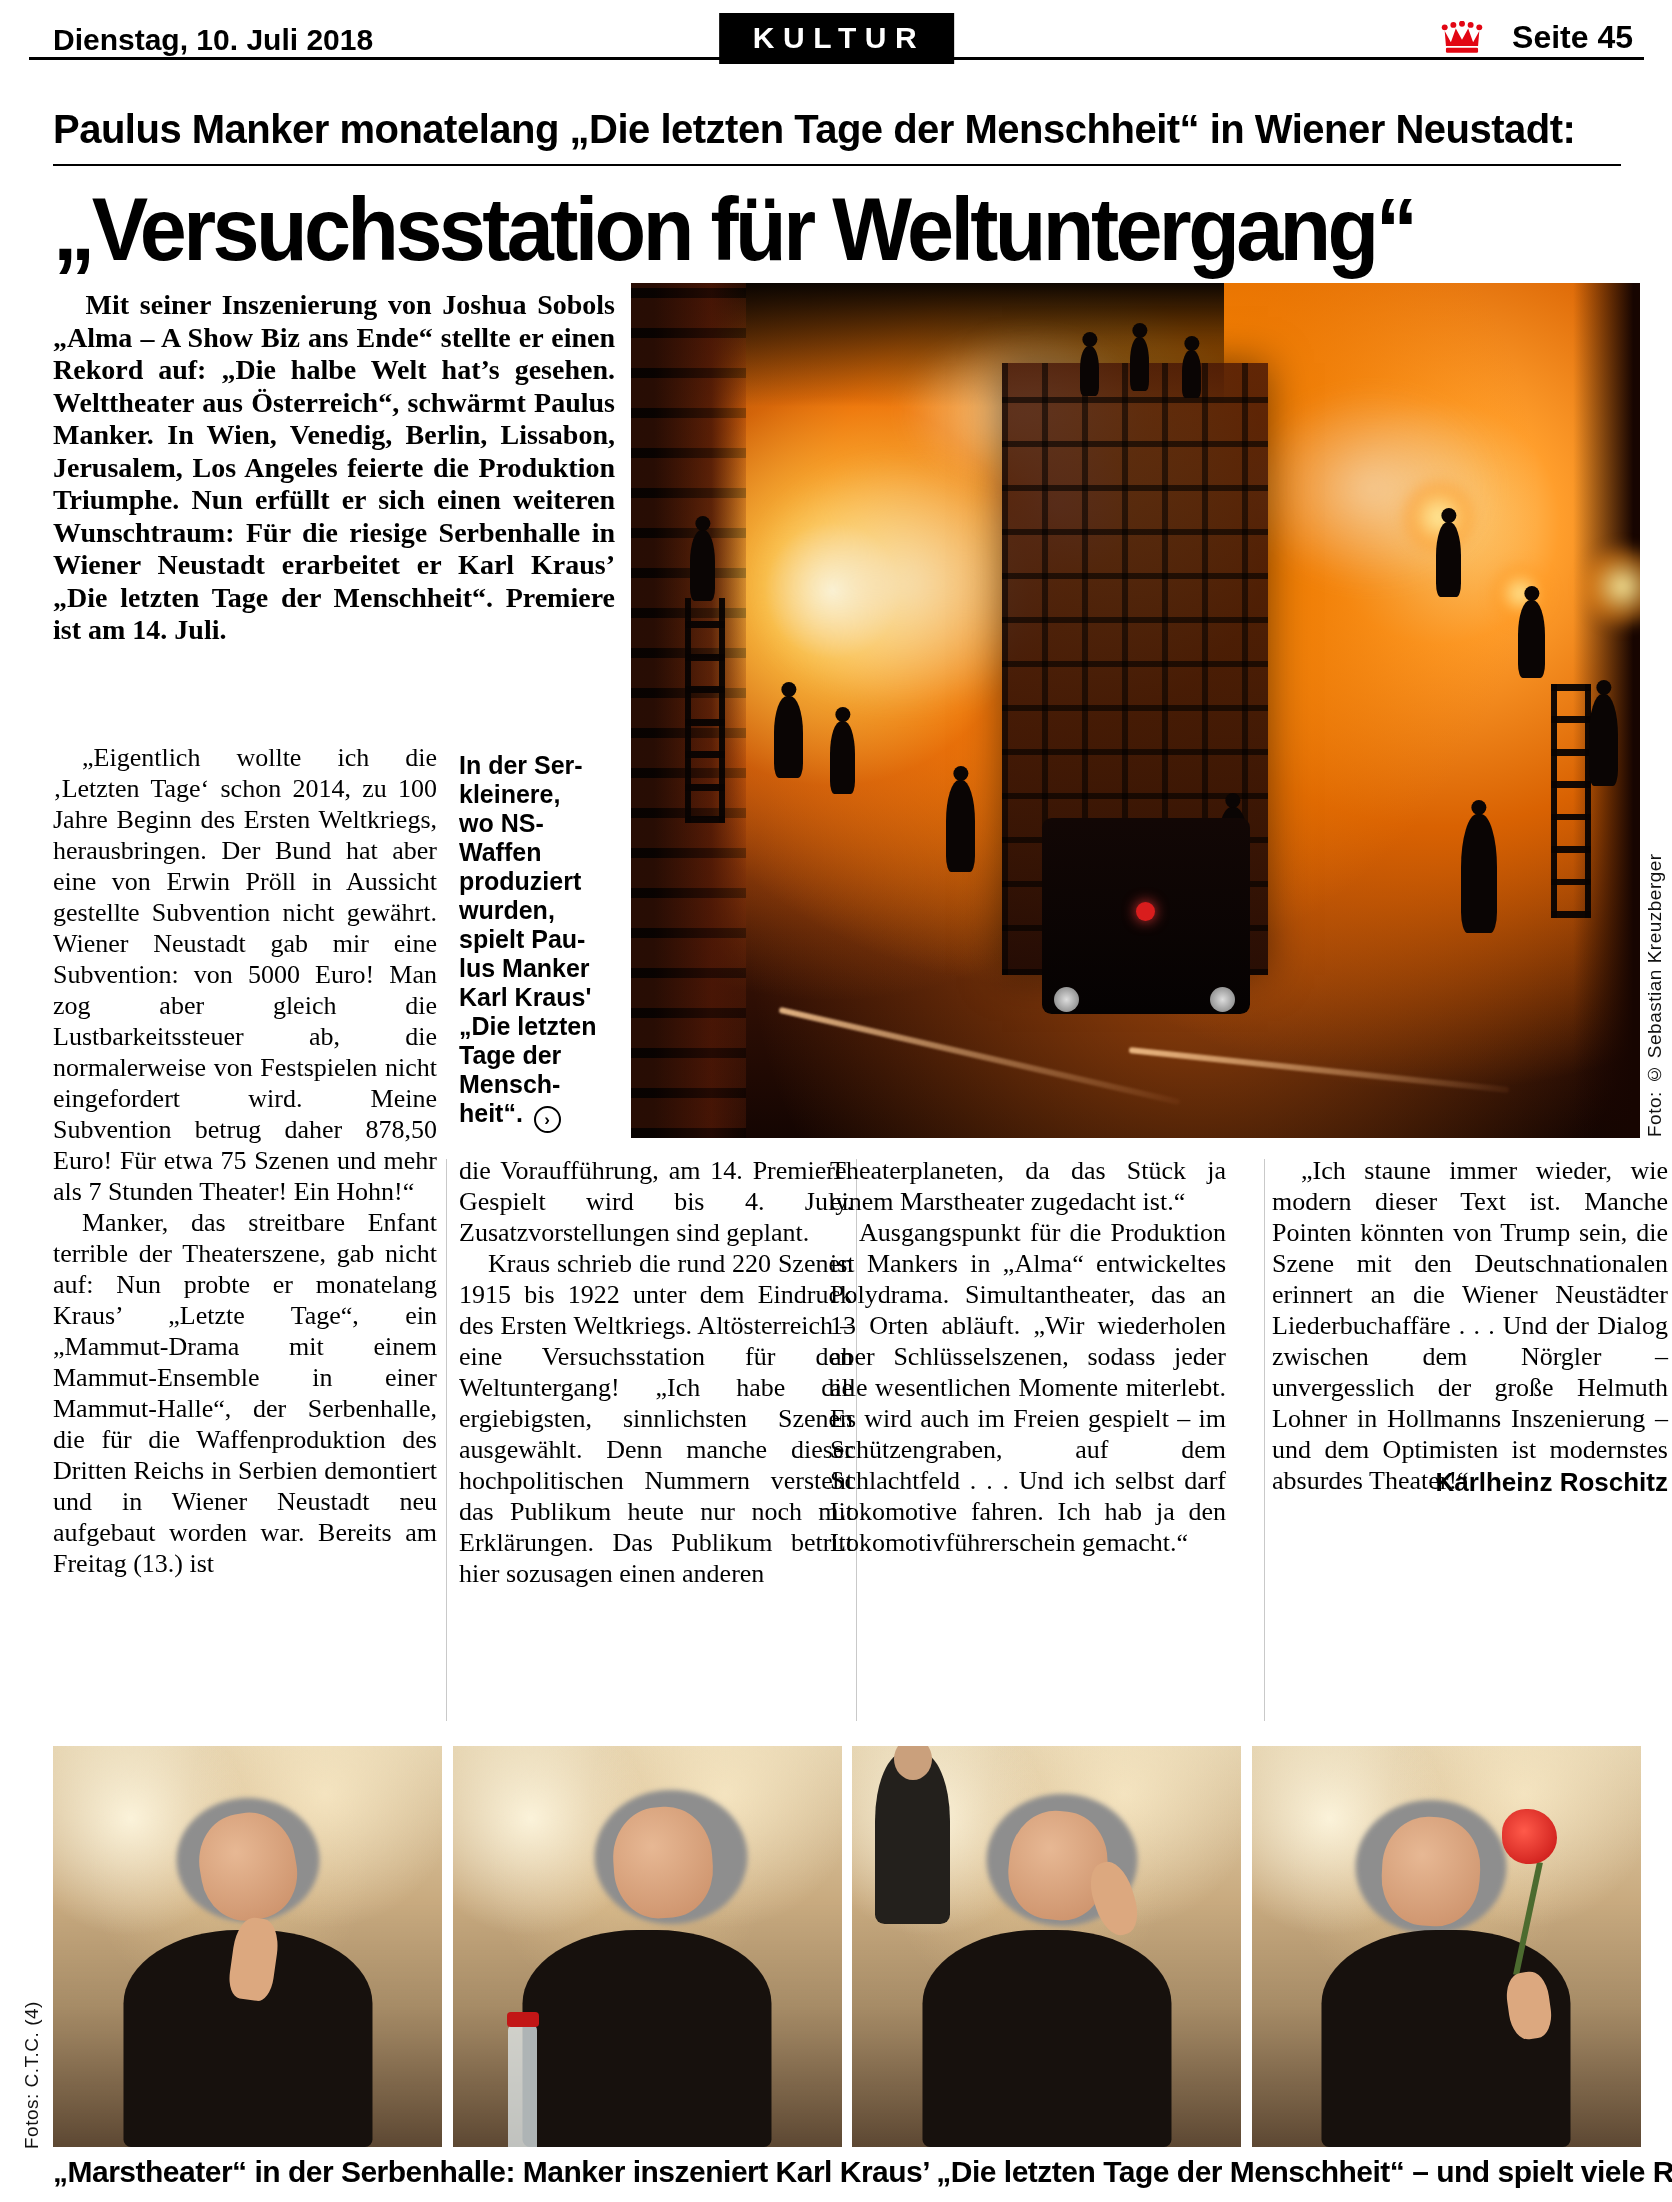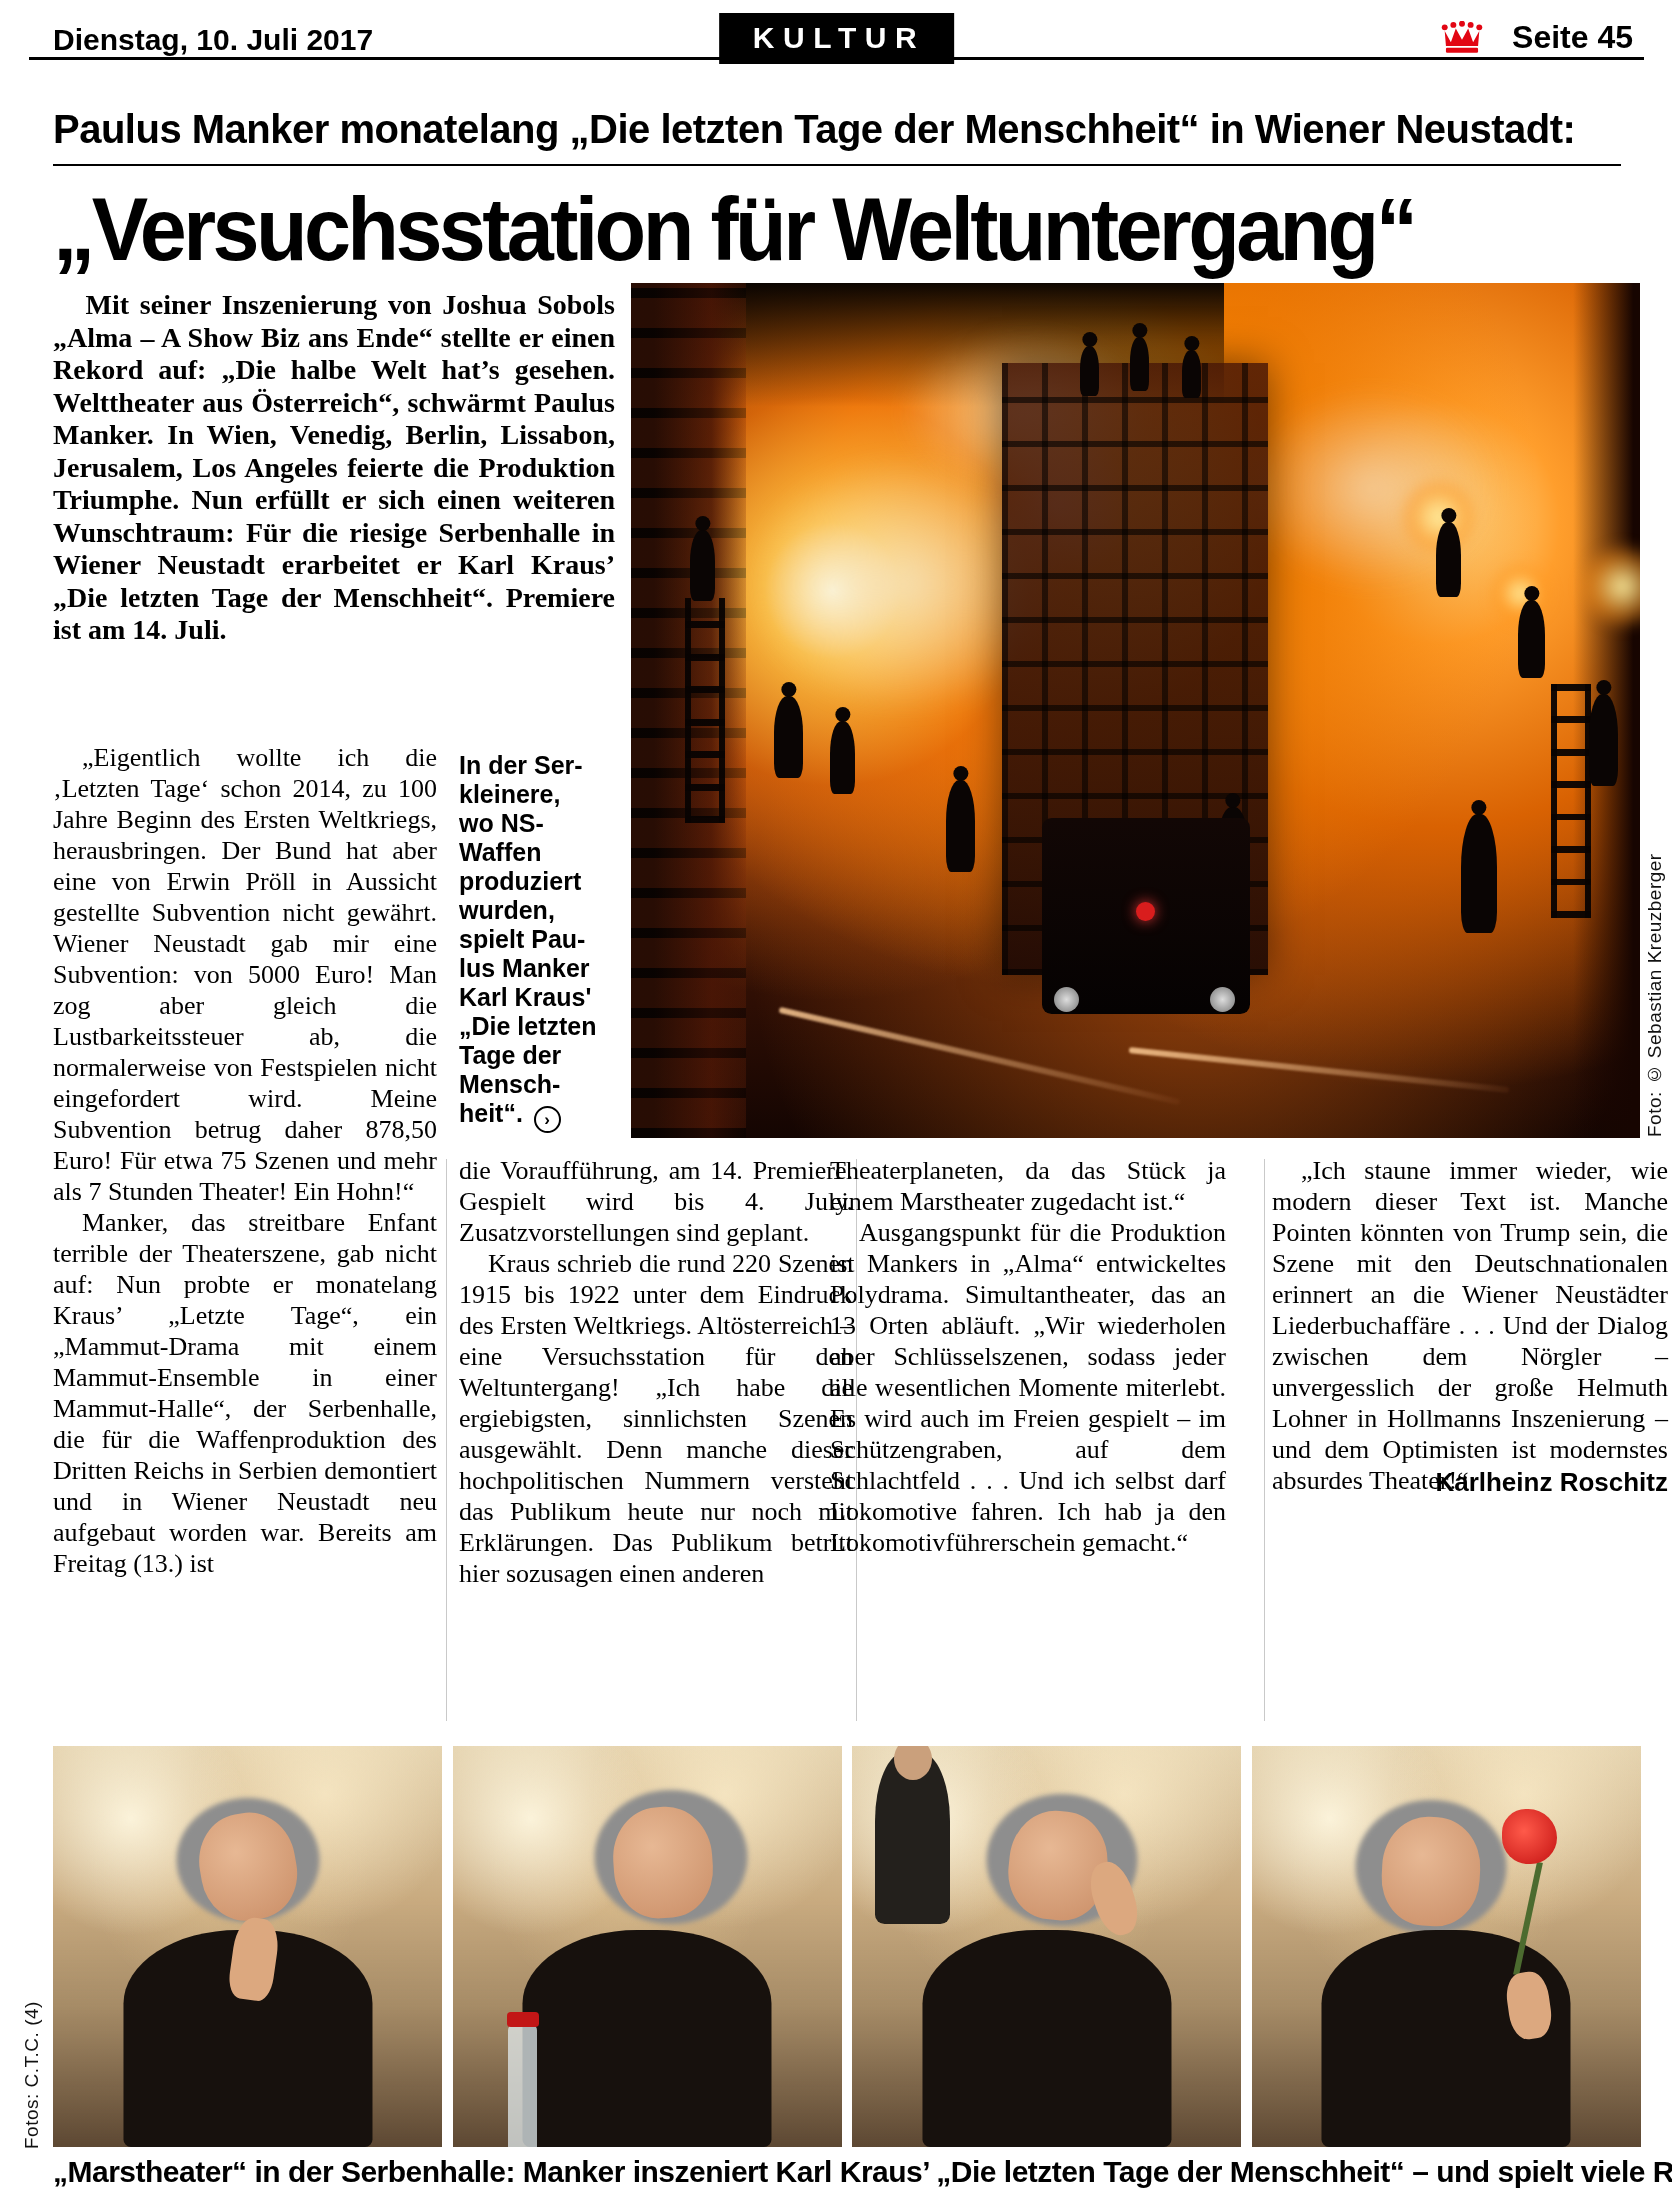"Dienstag, 10. Juli 2017" div.abs { text: 2017 -> 2018 }
